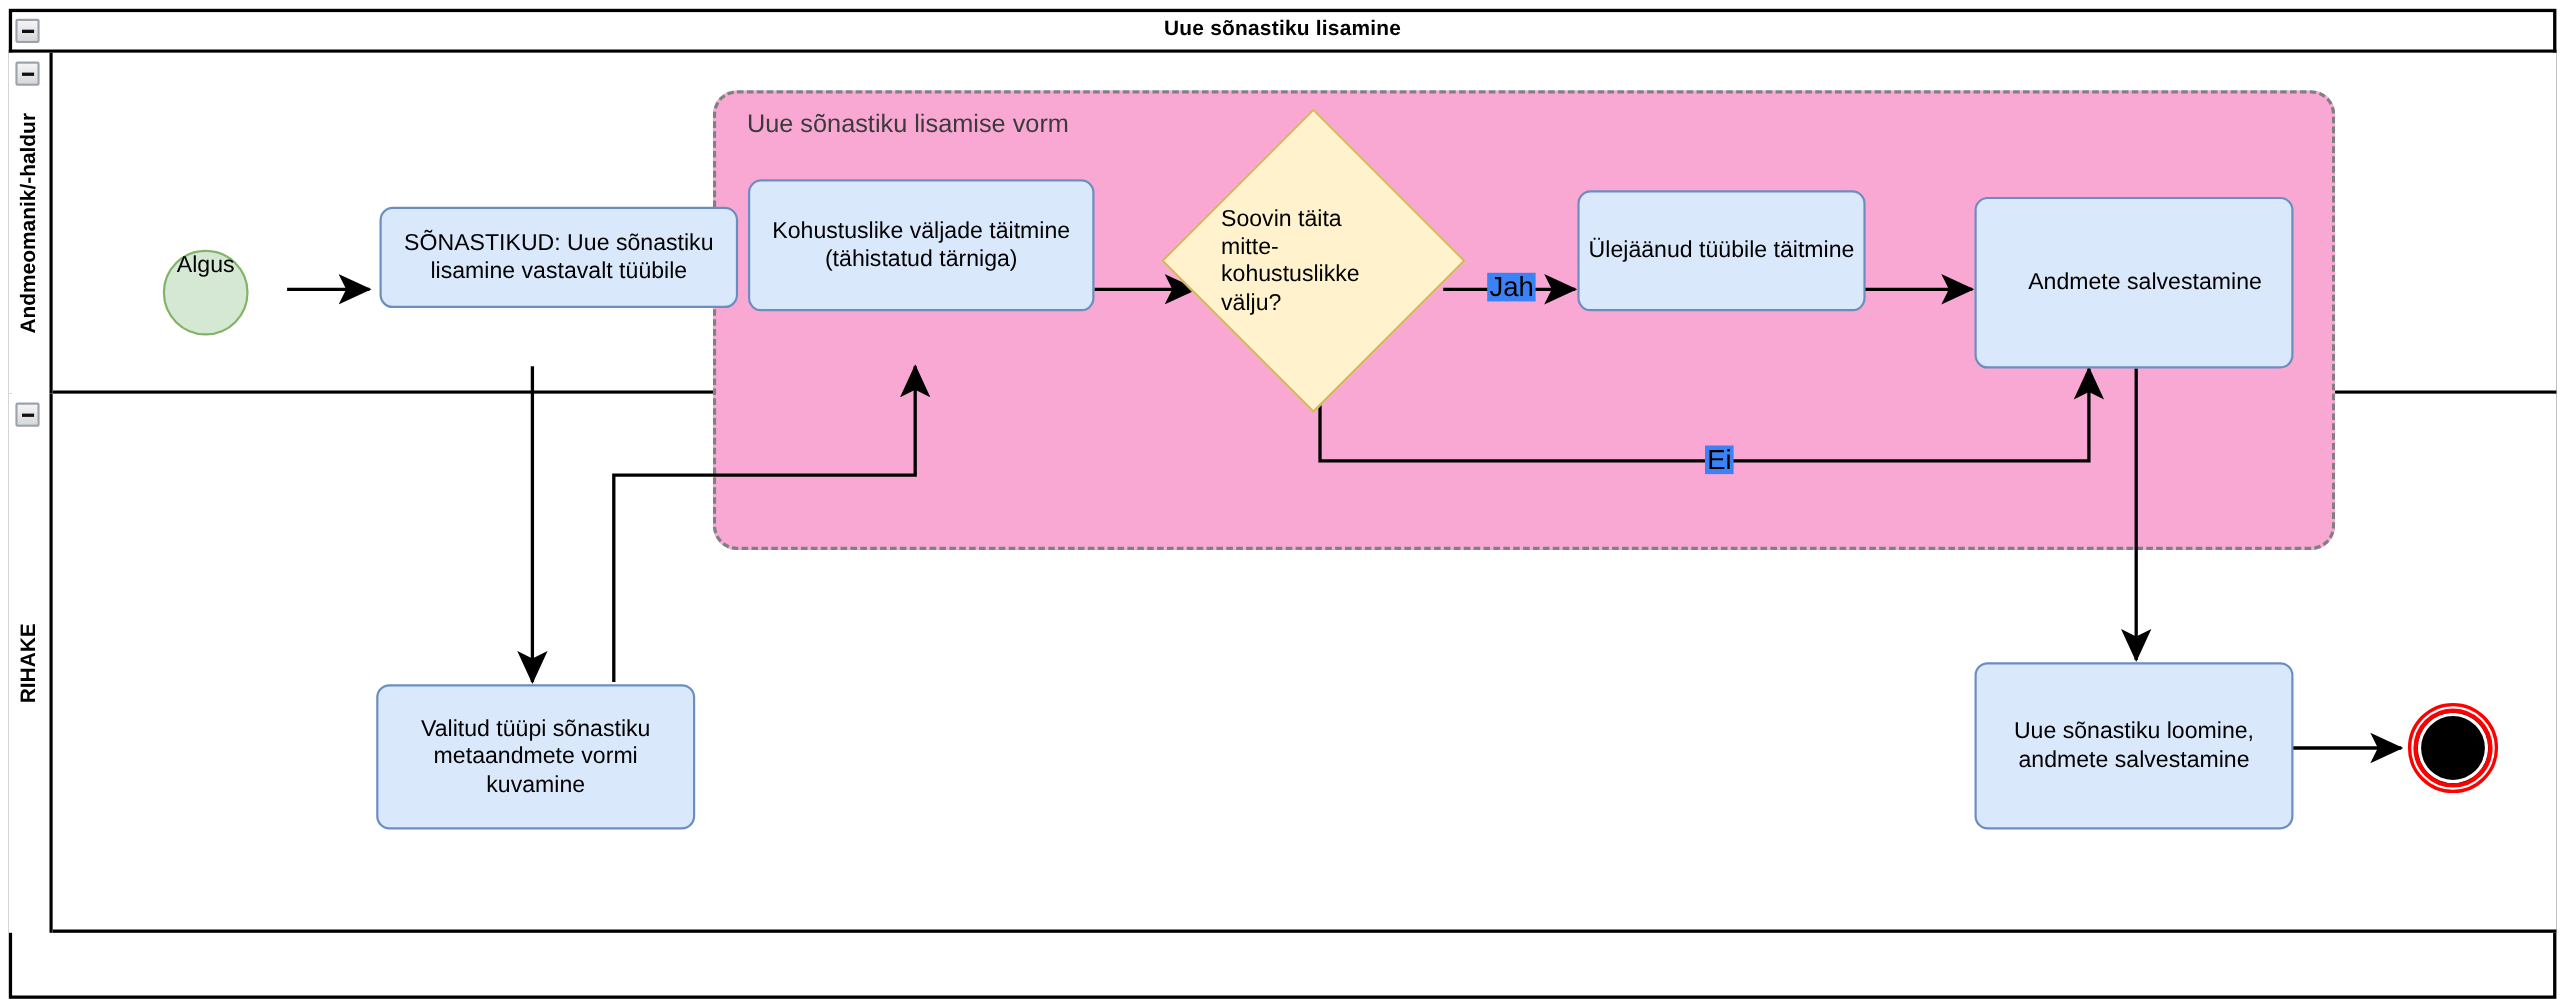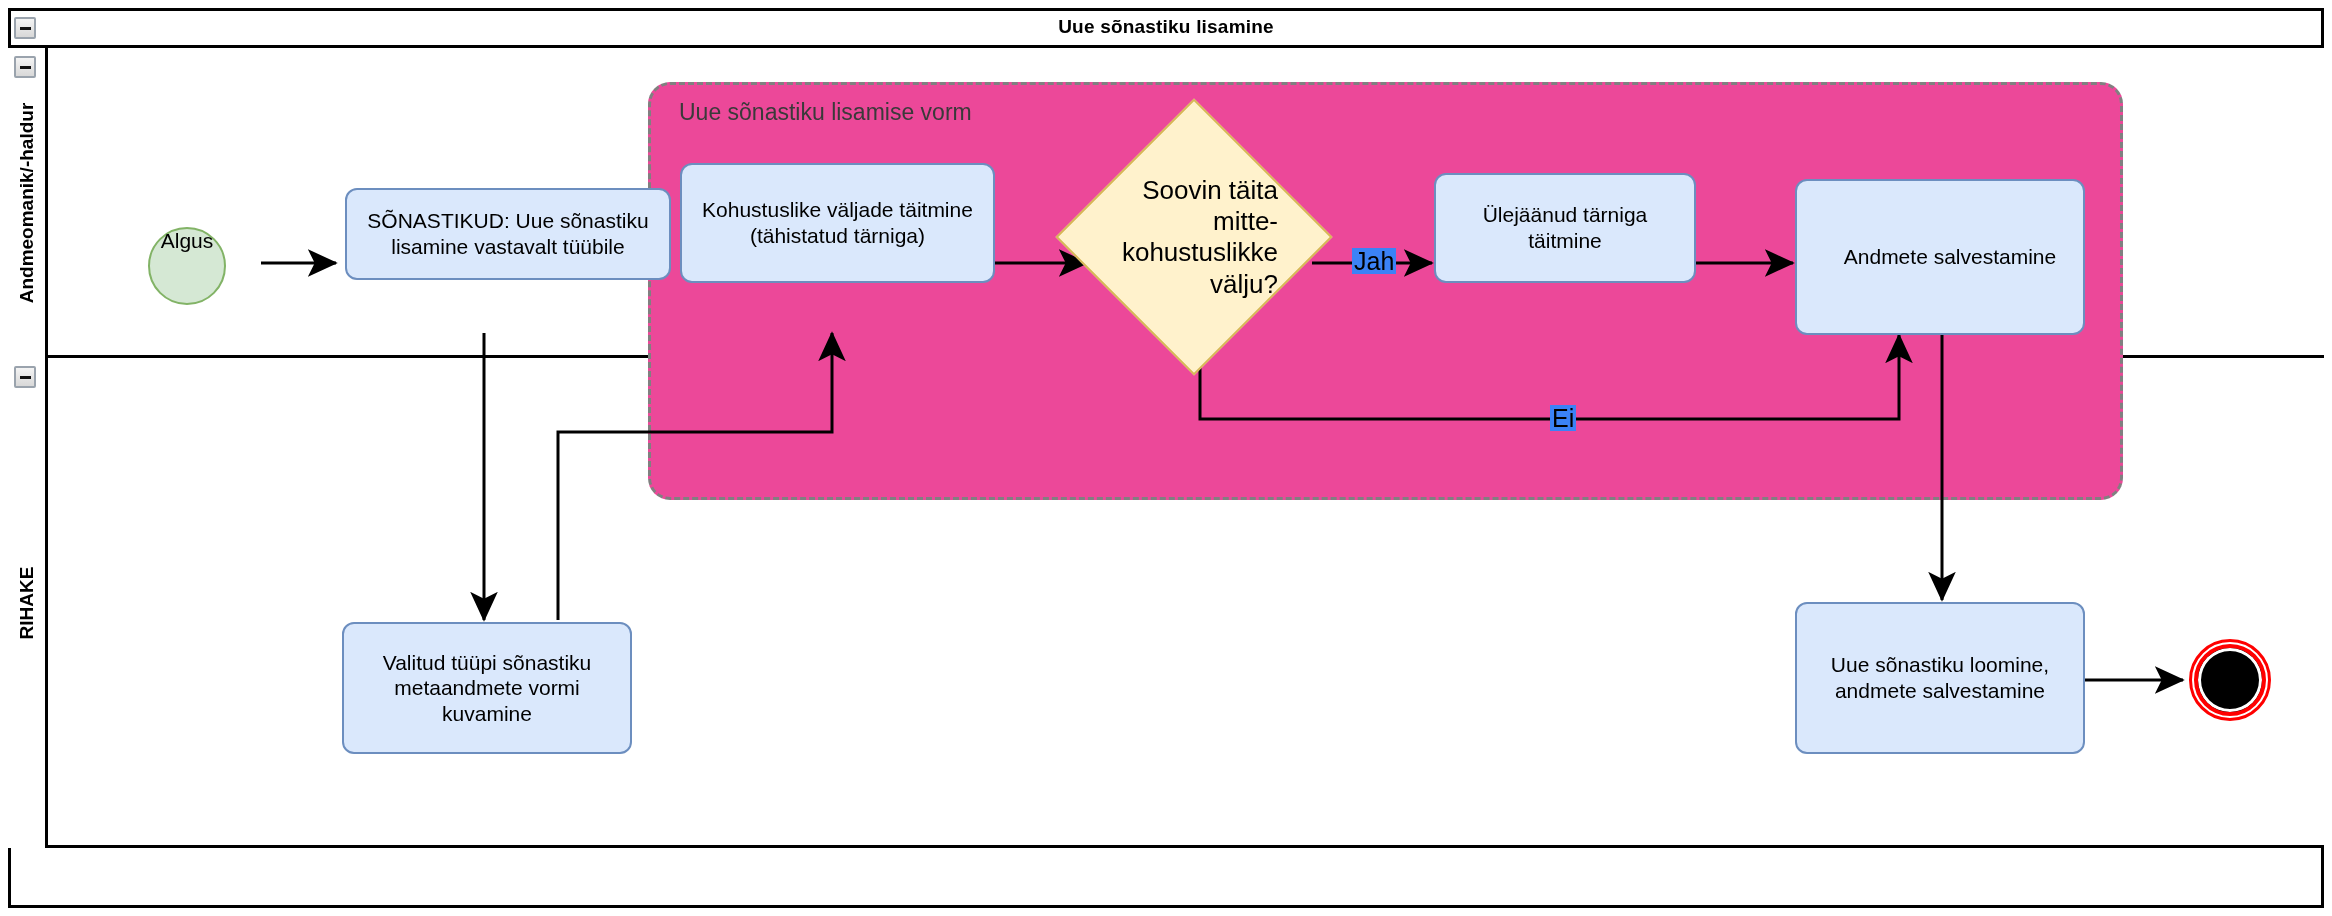"Uue sõnastiku lisamise vorm" .subproc { background: #ec4899 -> #f9a8d4 }
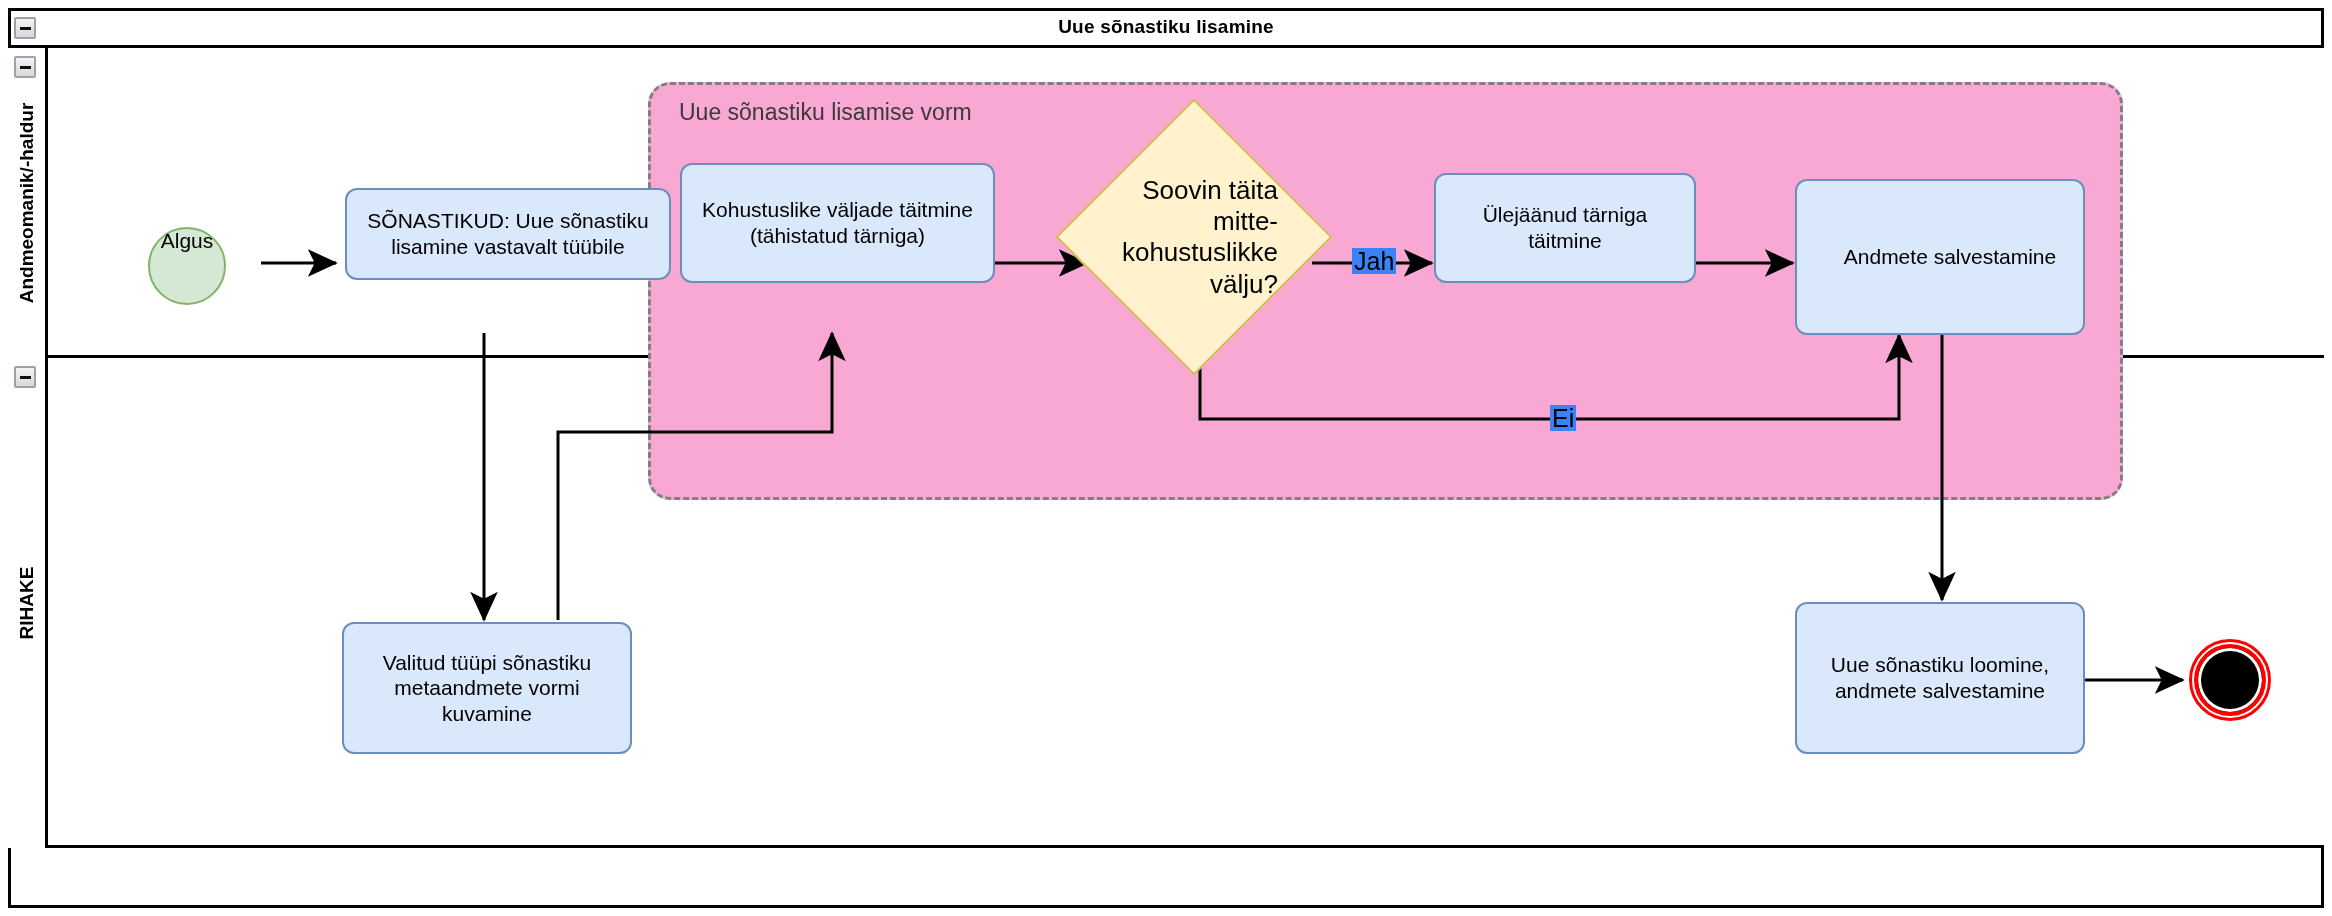"Soovin täita mitte-kohustuslikke välju?" .gateway .gw-text { font-size: 26px -> 21px; text-align: right -> left }
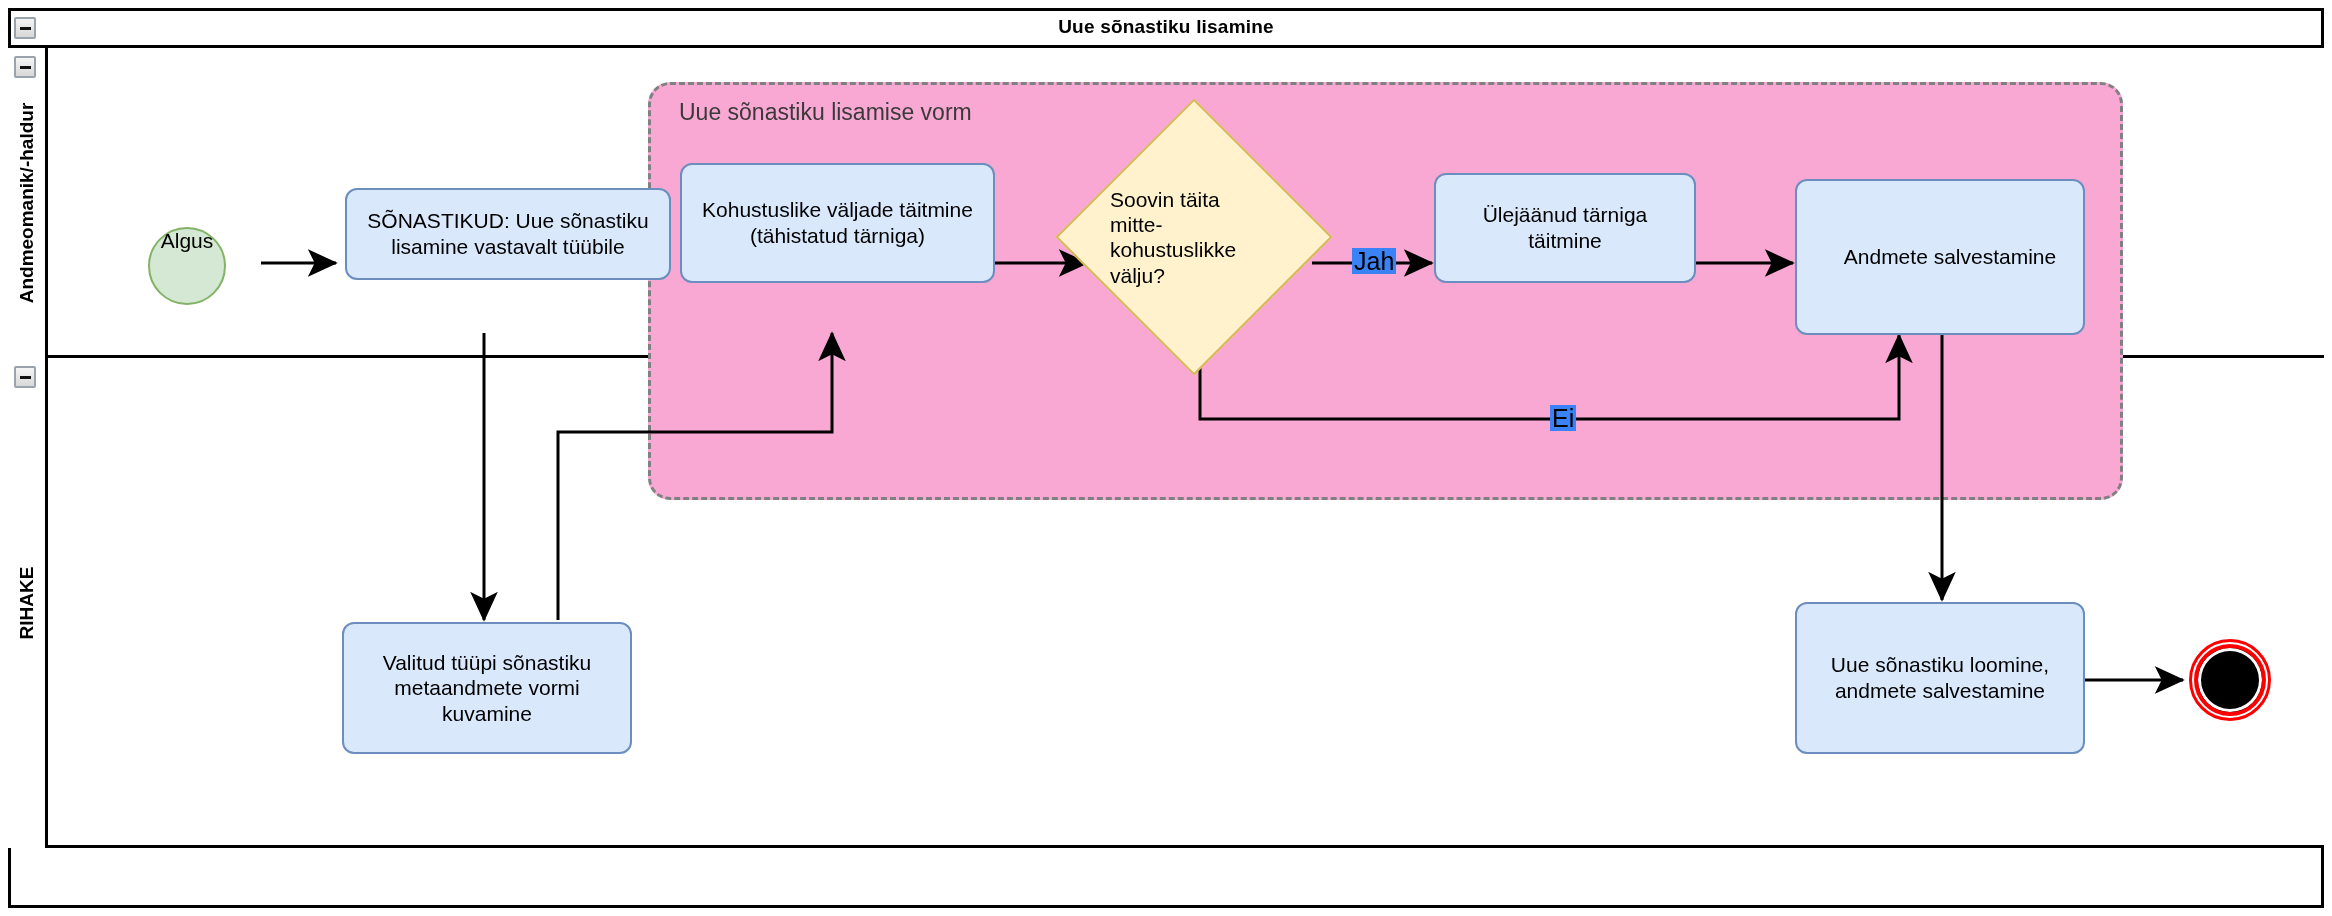"Ülejäänud tärniga täitmine" span { text: tärniga -> tüübile }
